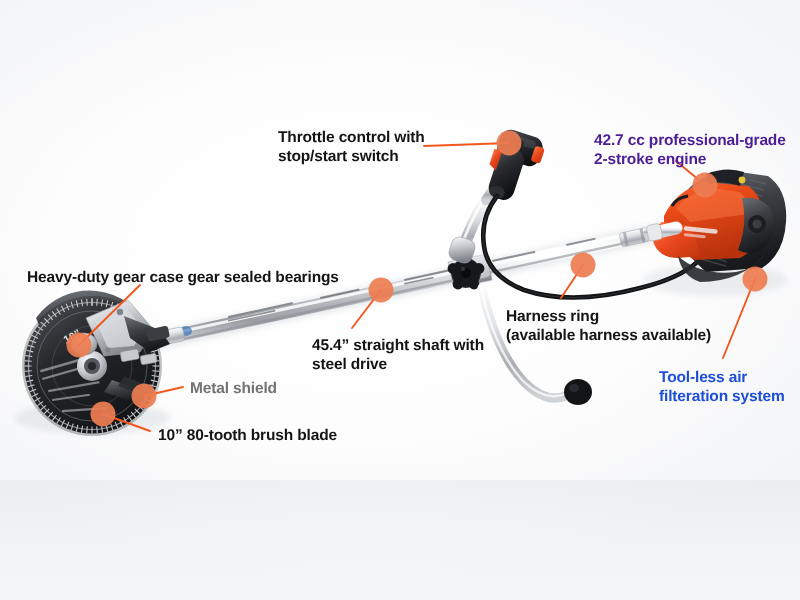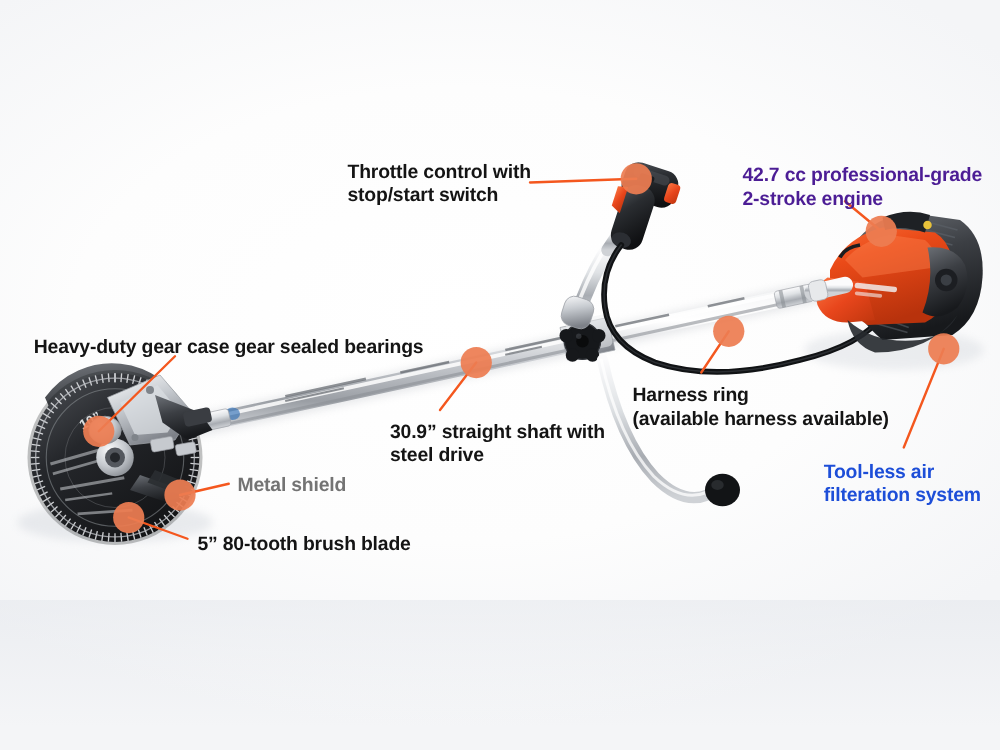"30.9” straight shaft with" div.callout { text: 30.9 -> 45.4 }
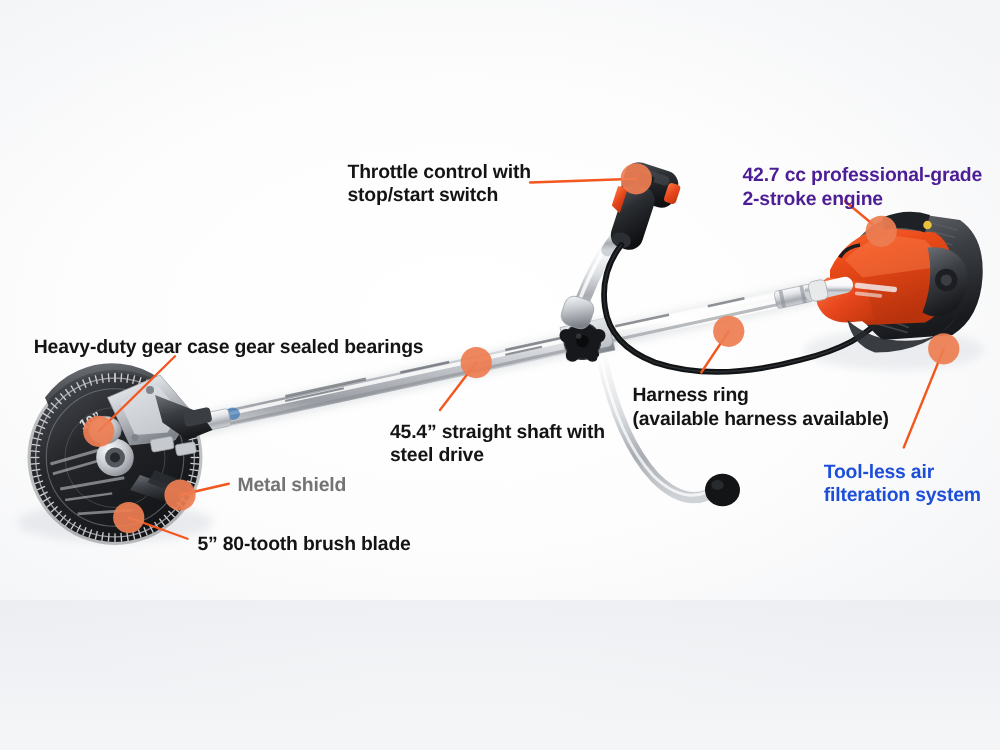"5” 80-tooth brush blade" div.callout { text: 5 -> 10 }
